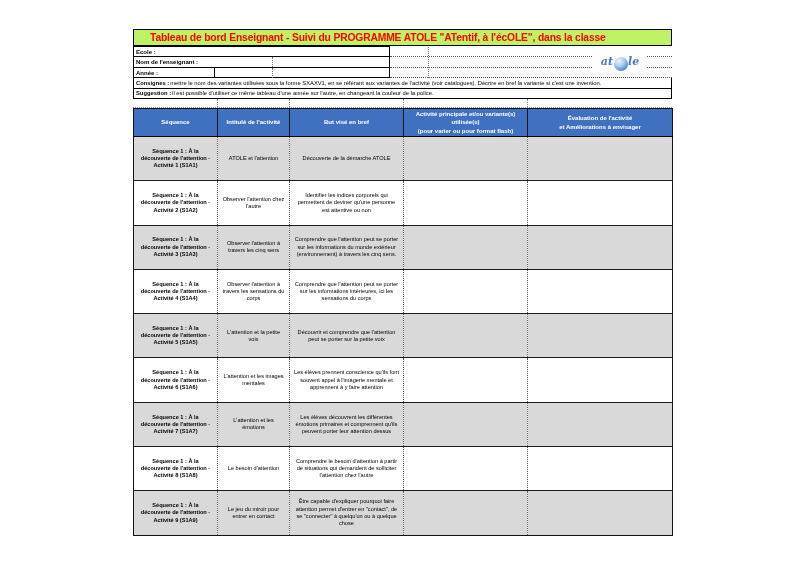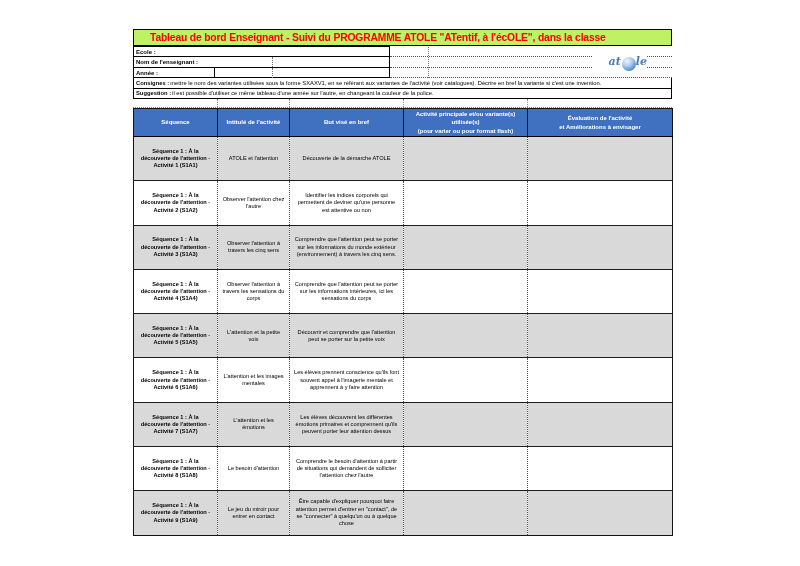"at" .logo { justify-content: flex-end -> center }
